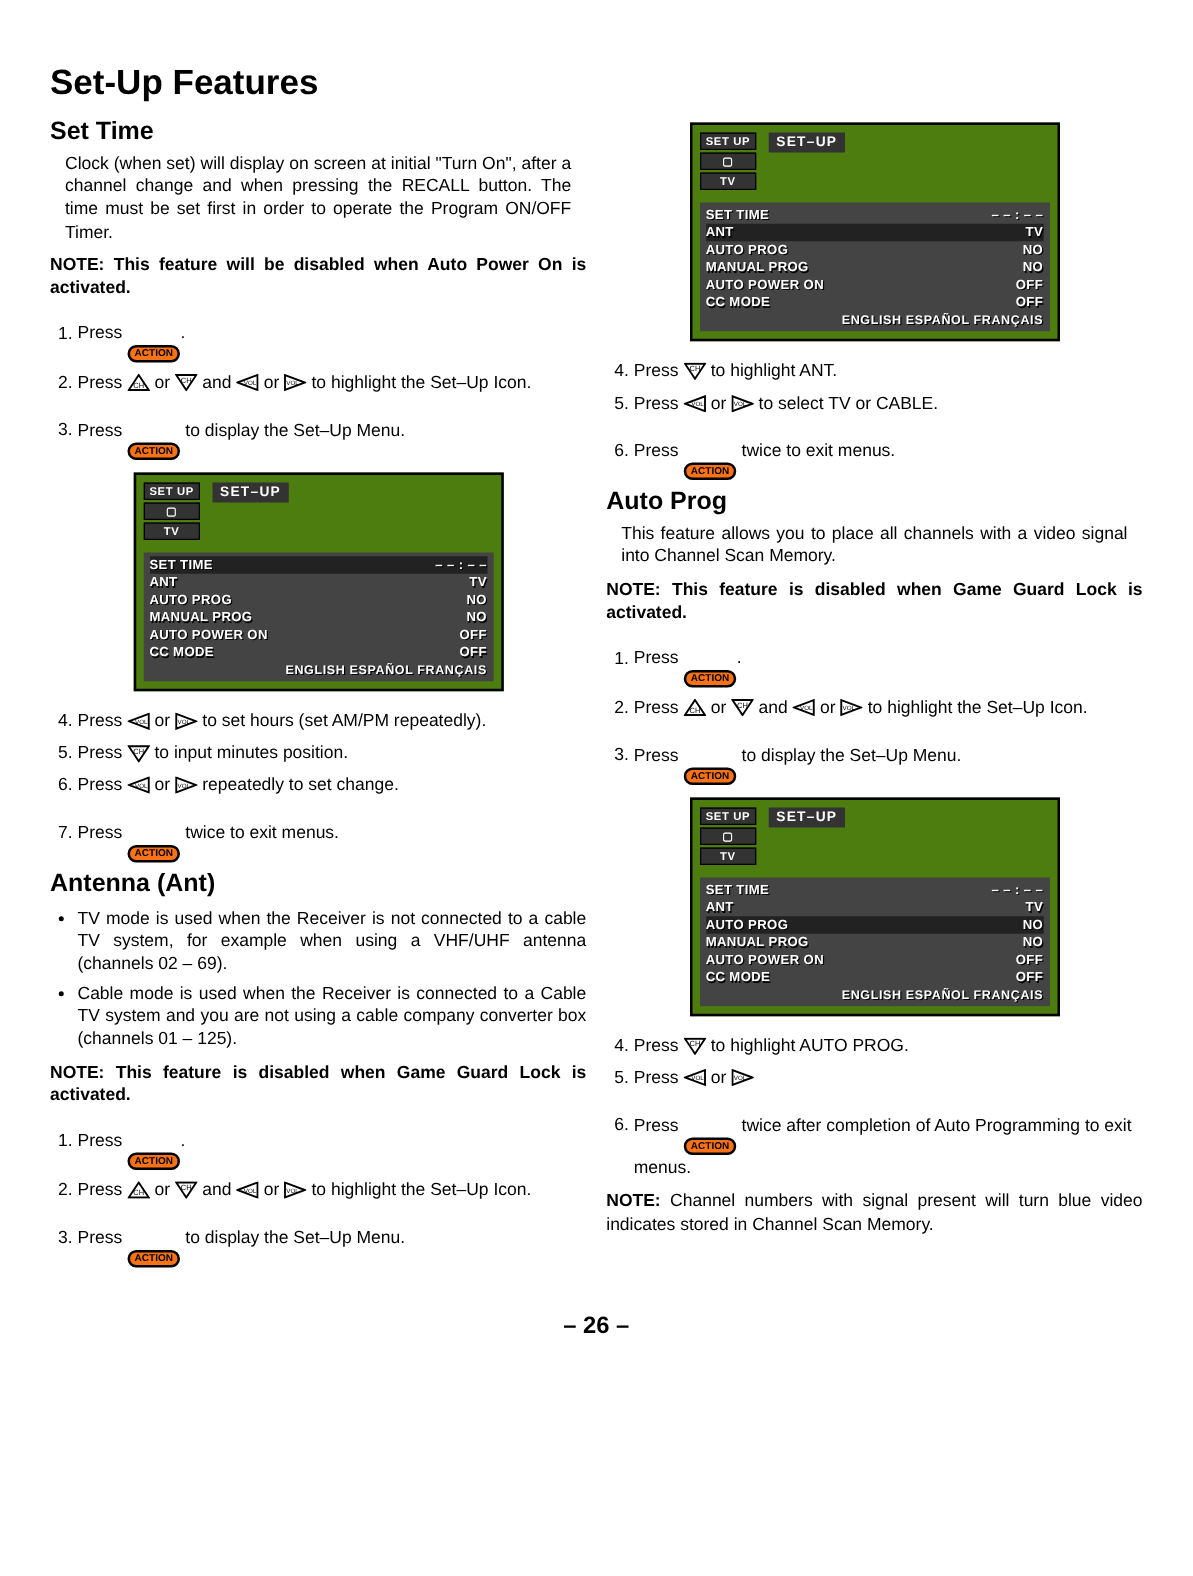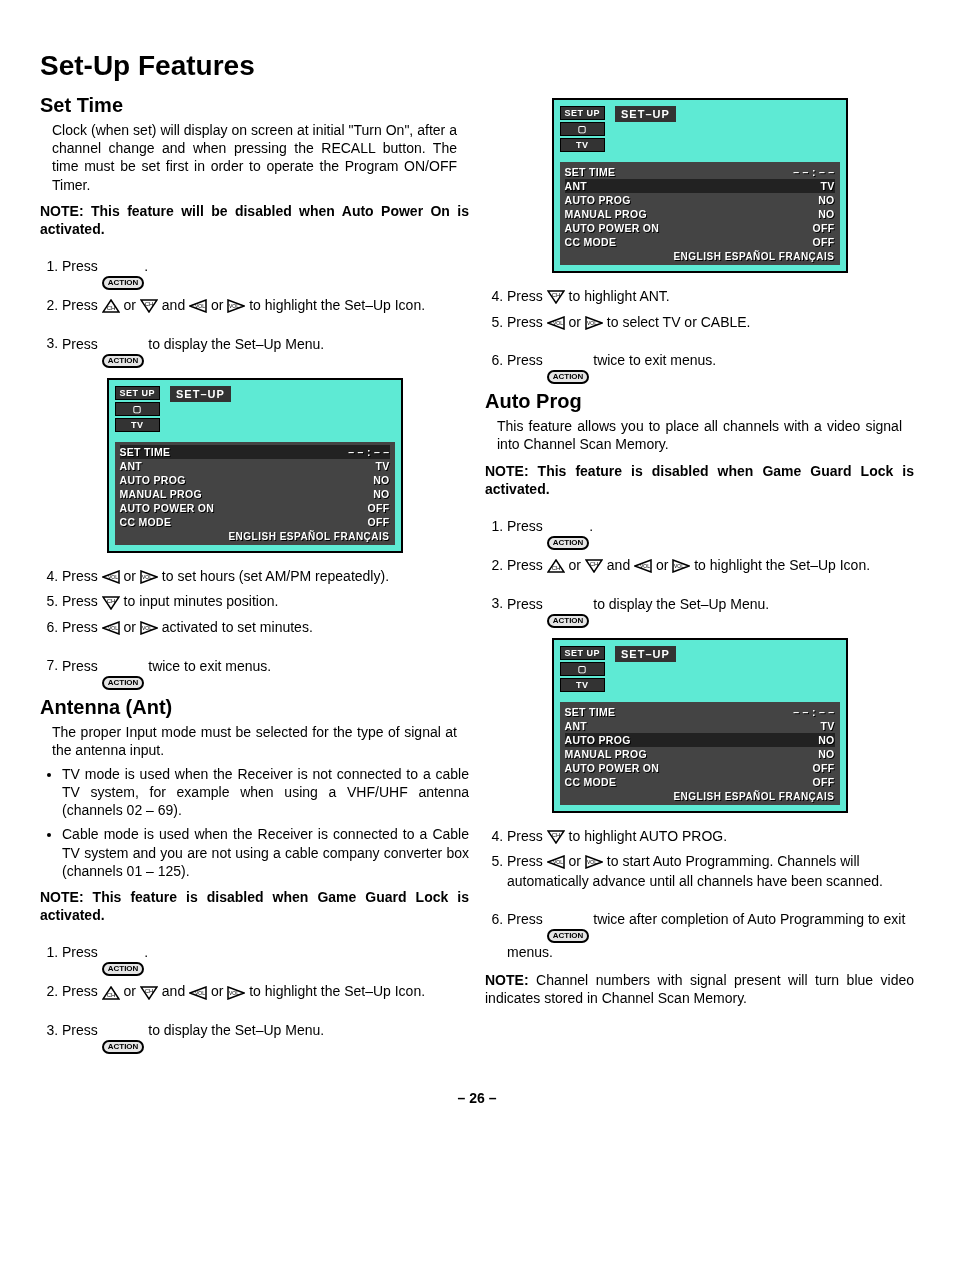"SET UP" .menu-box { background: #5eead4 -> #4d7c0f }
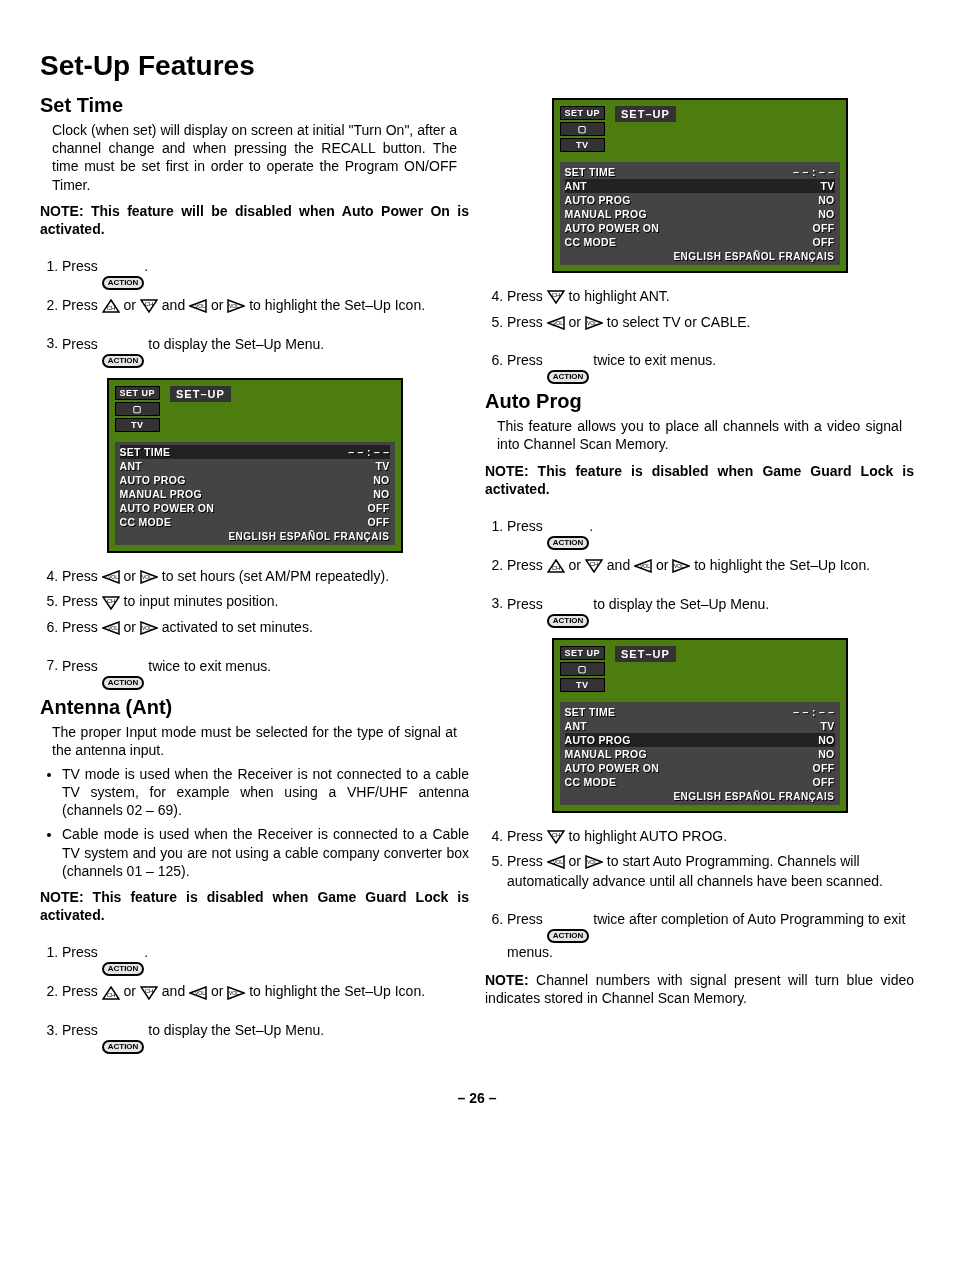"ACTION" .btn { background: #e5e5e5 -> #f97316 }
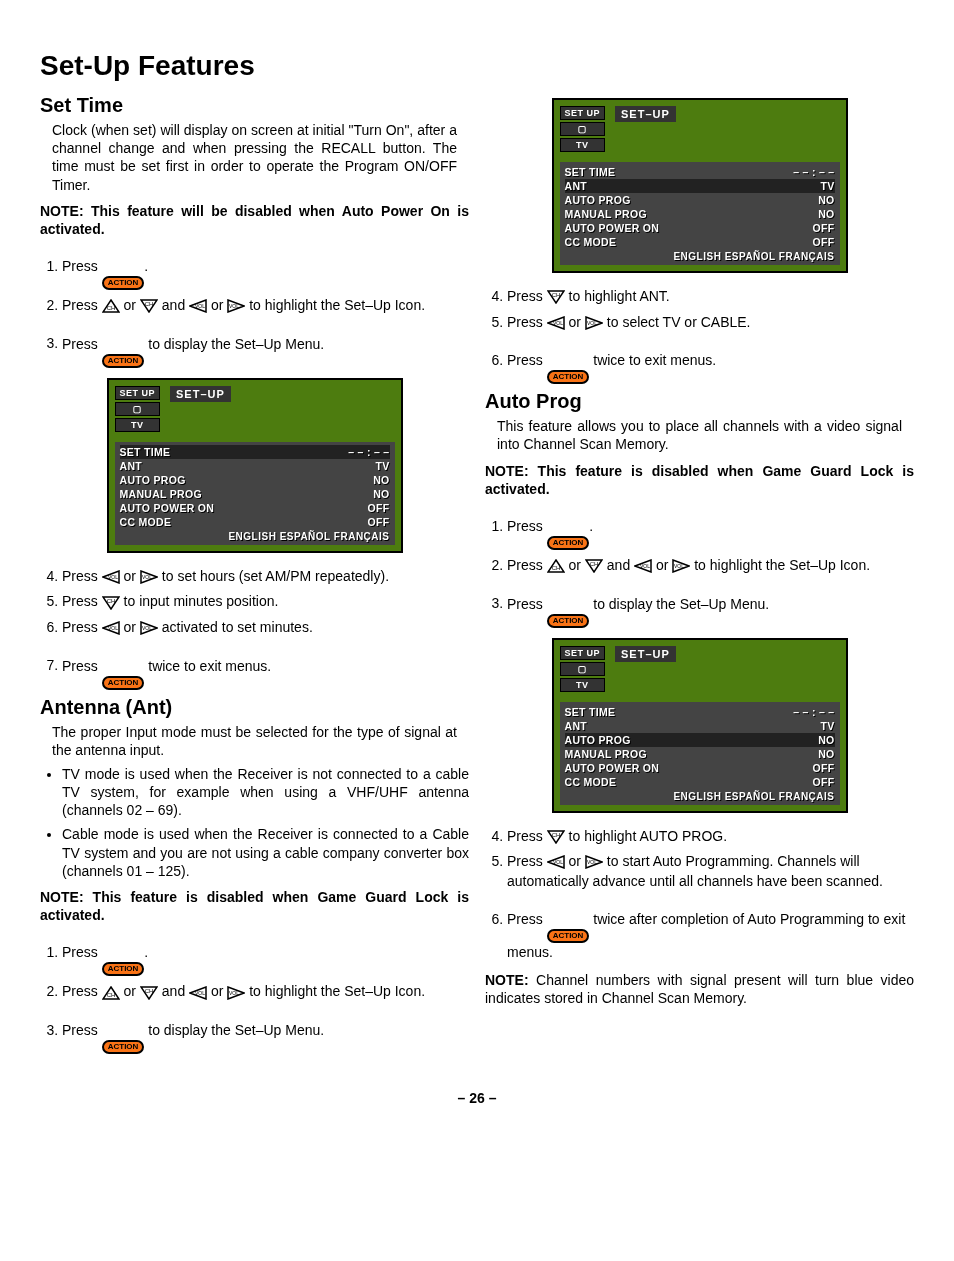"activated to set minutes." span { text: activated to set minutes -> repeatedly to set change }
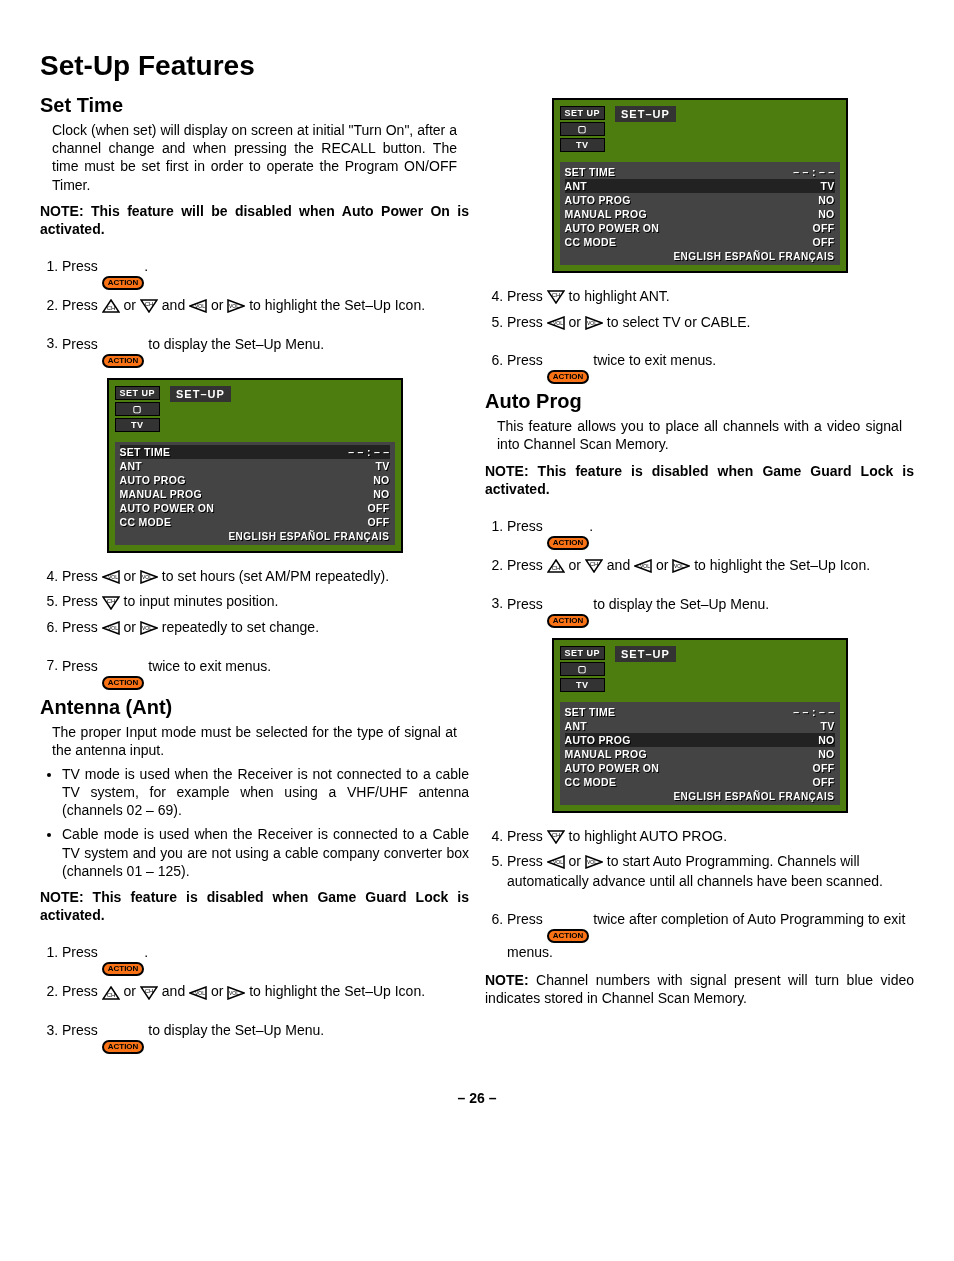"The proper Input mode must" p { html: <p>The proper Input mode must be selected for the type of signal at the antenna input.</p> -> none }
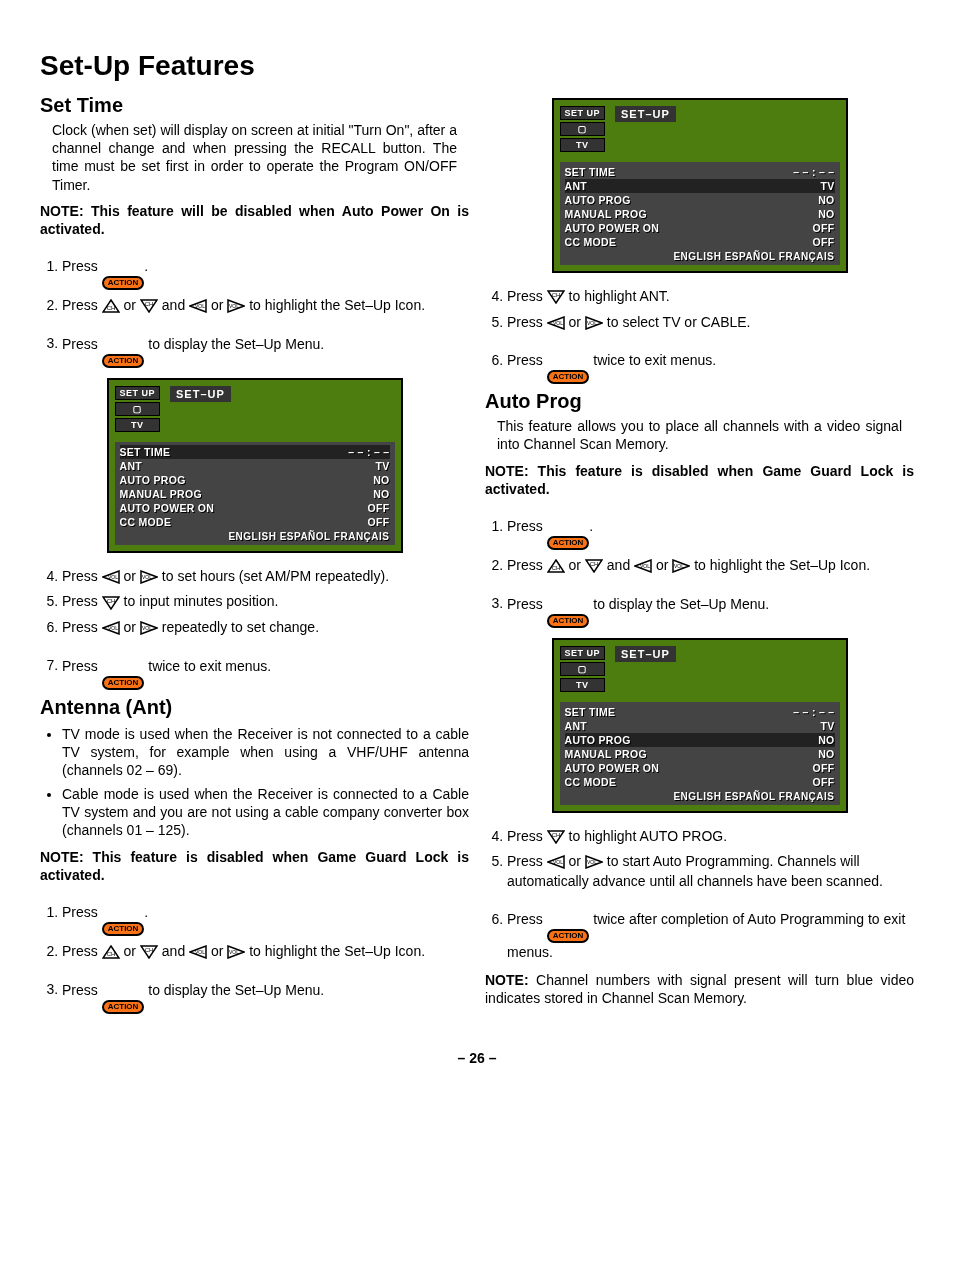"to start Auto Programming. Channels" span { html: <span> to start Auto Programming. Channels will automatically advance until all channels have been scanned.</span> -> none }
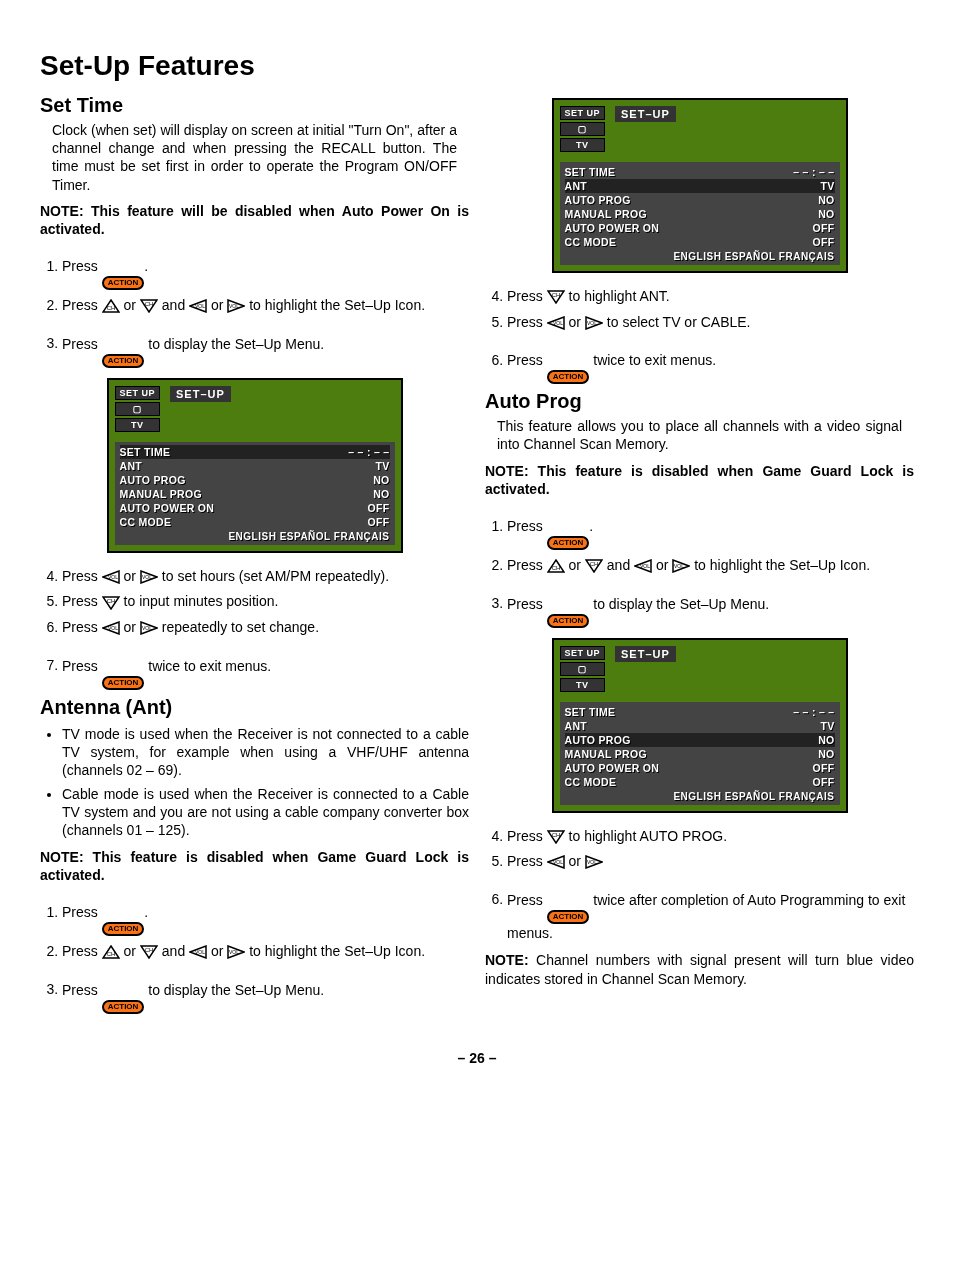"– 26 –" .pagenum { font-size: 14px -> 19px }
